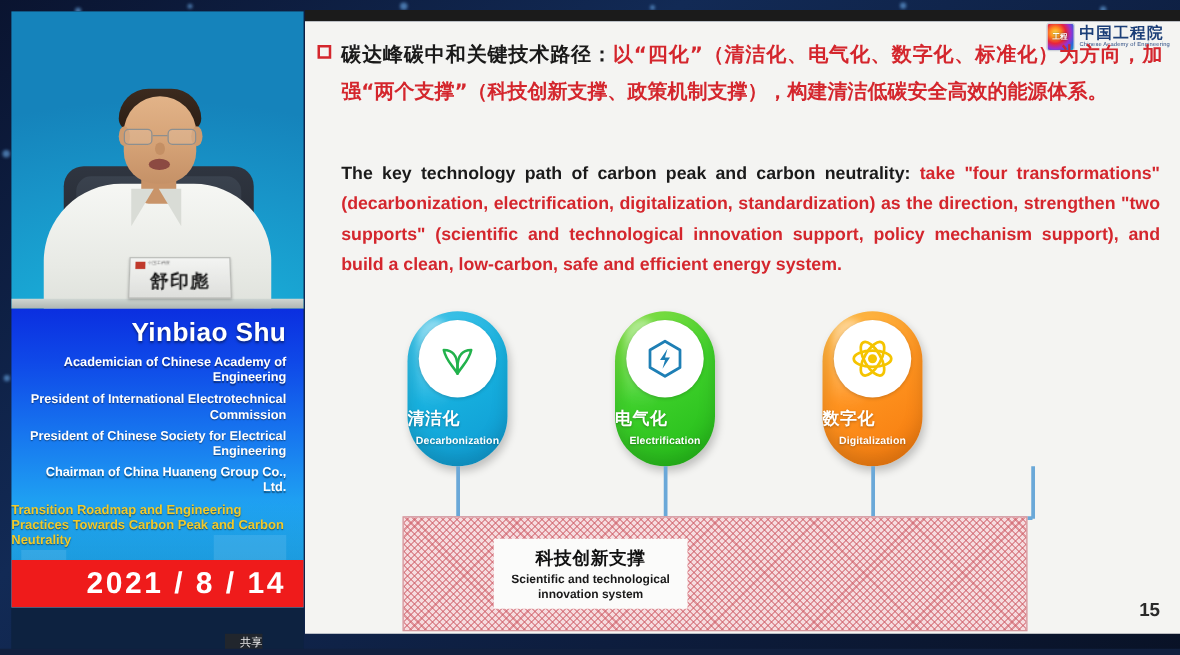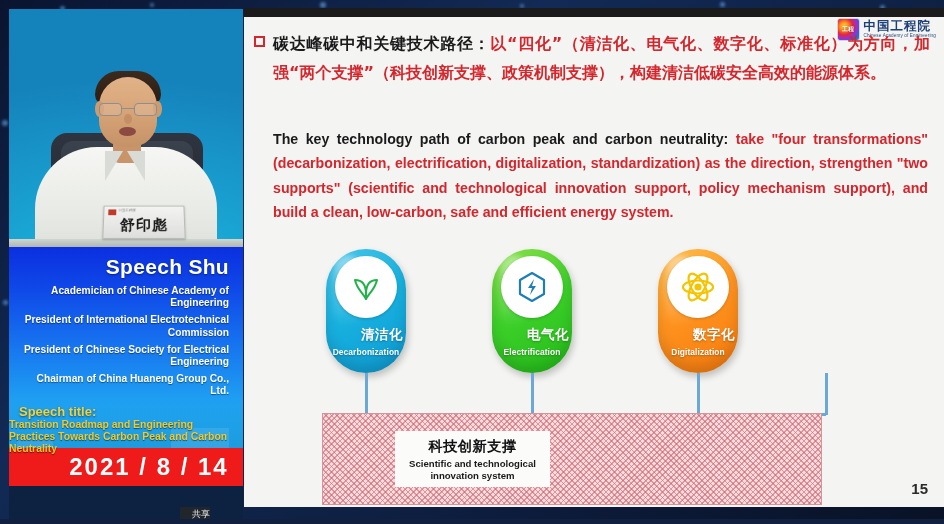"Speech Shu" div.sp-name { text: Speech -> Yinbiao }
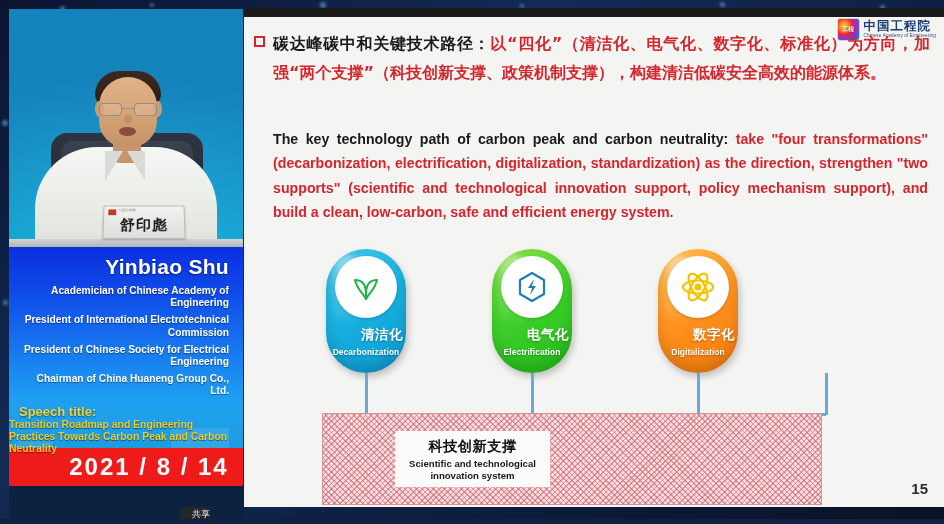"清洁化" .pill .p-cn { margin-left: 32px -> none; text-align: center -> none }
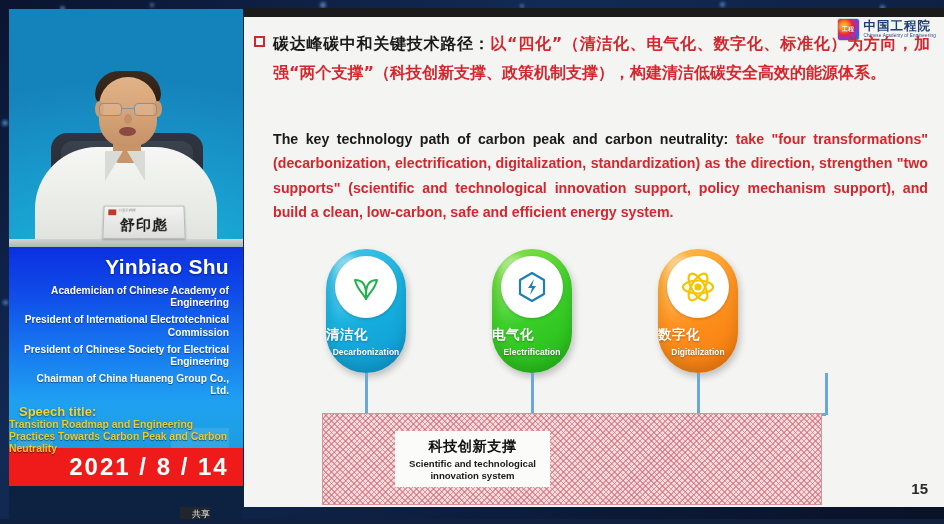"Speech title:" div.sp-speechtitle-label { html: <div>Speech title:</div> -> none }
